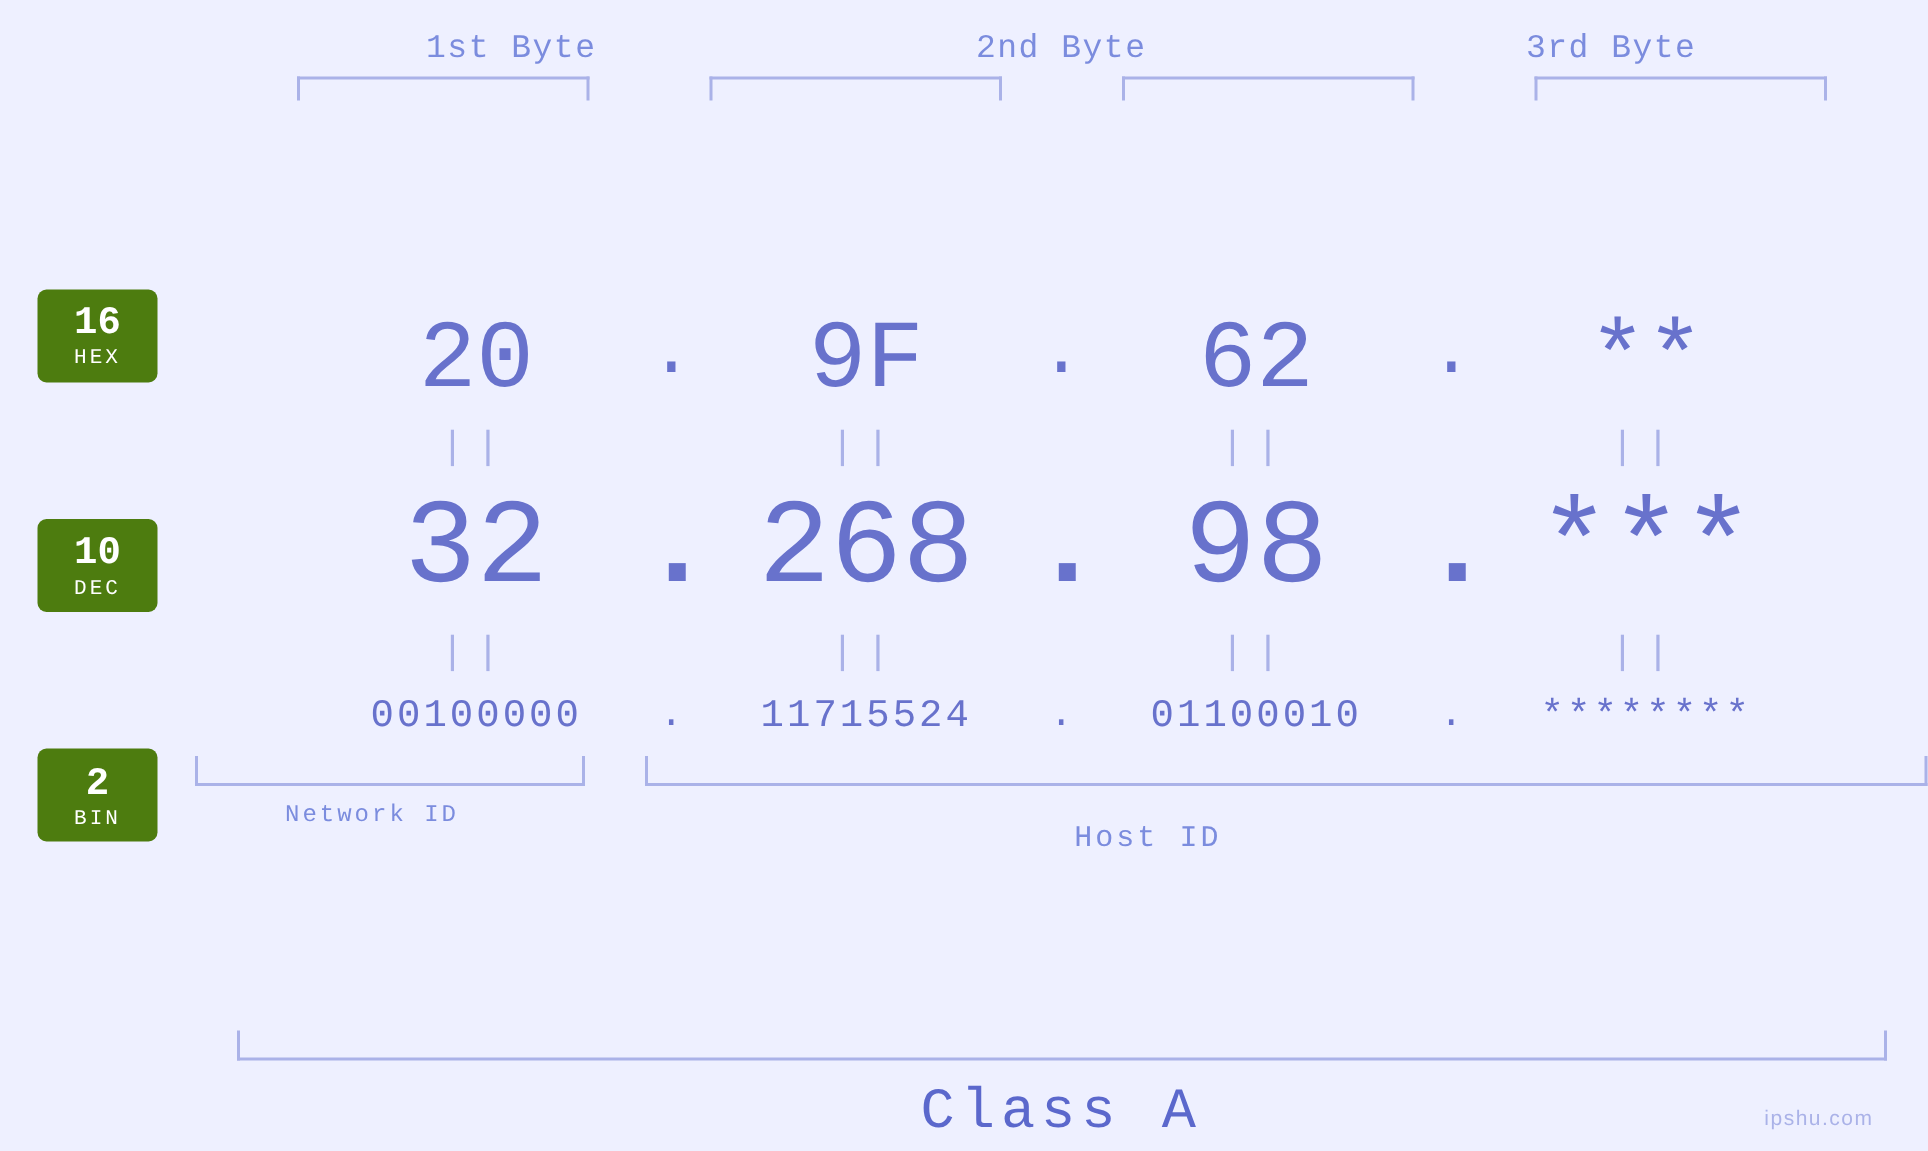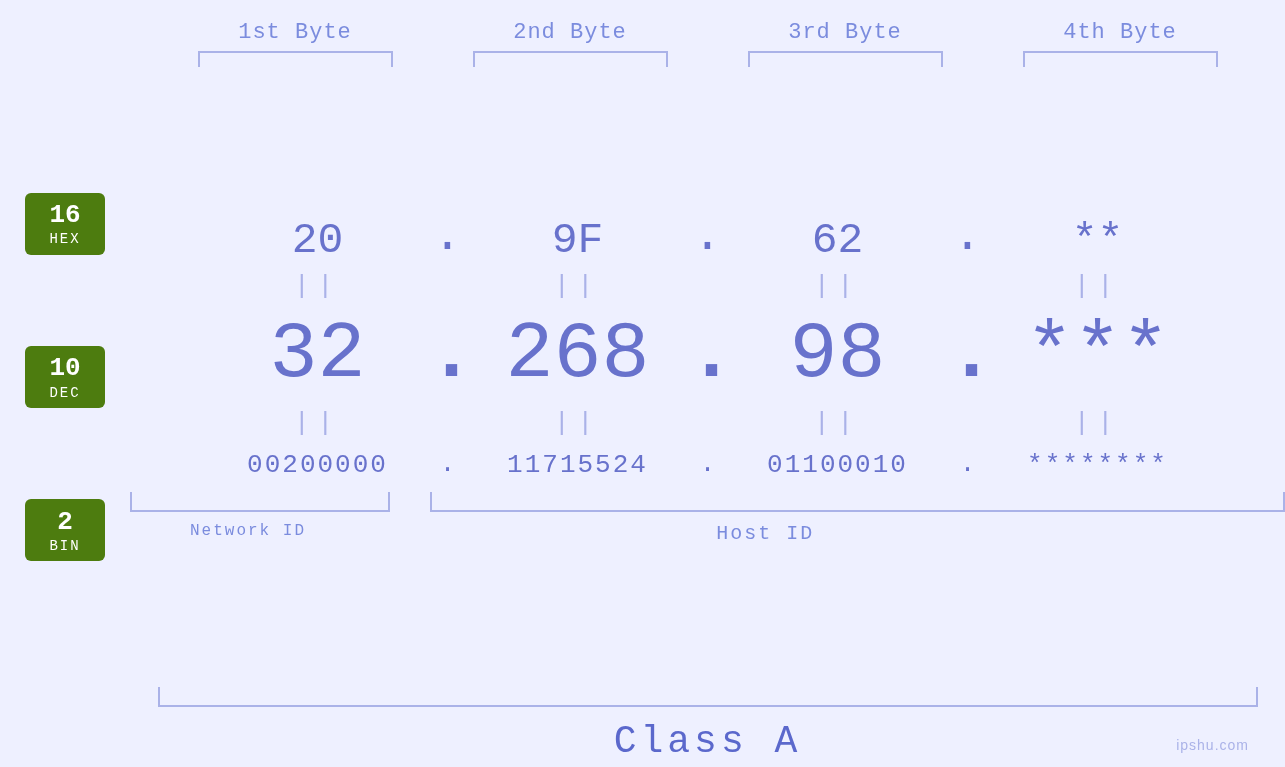"4th Byte" div.byte-header { html: <div>4th Byte</div> -> none }
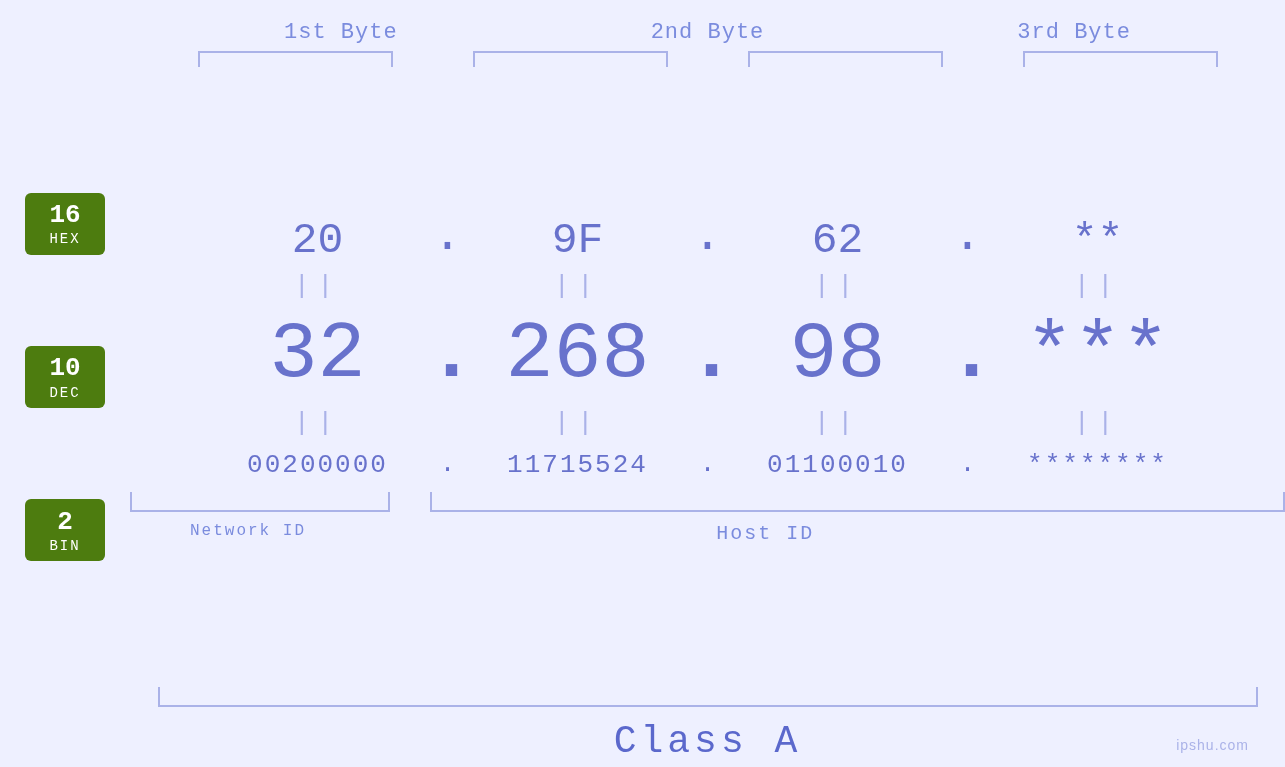"20" .hex-row .value-cell { font-size: 43px -> 64px }
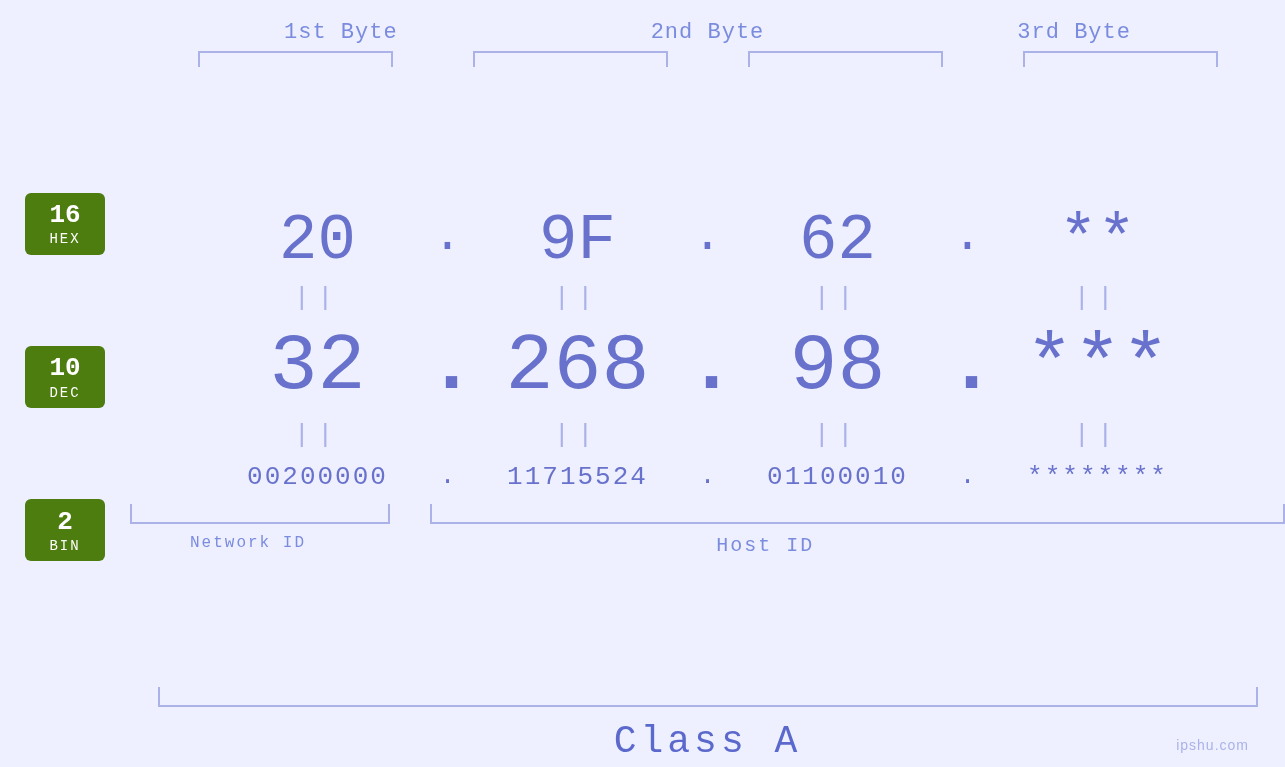"00200000" div.value-cell { text: 00200000 -> 00100000 }
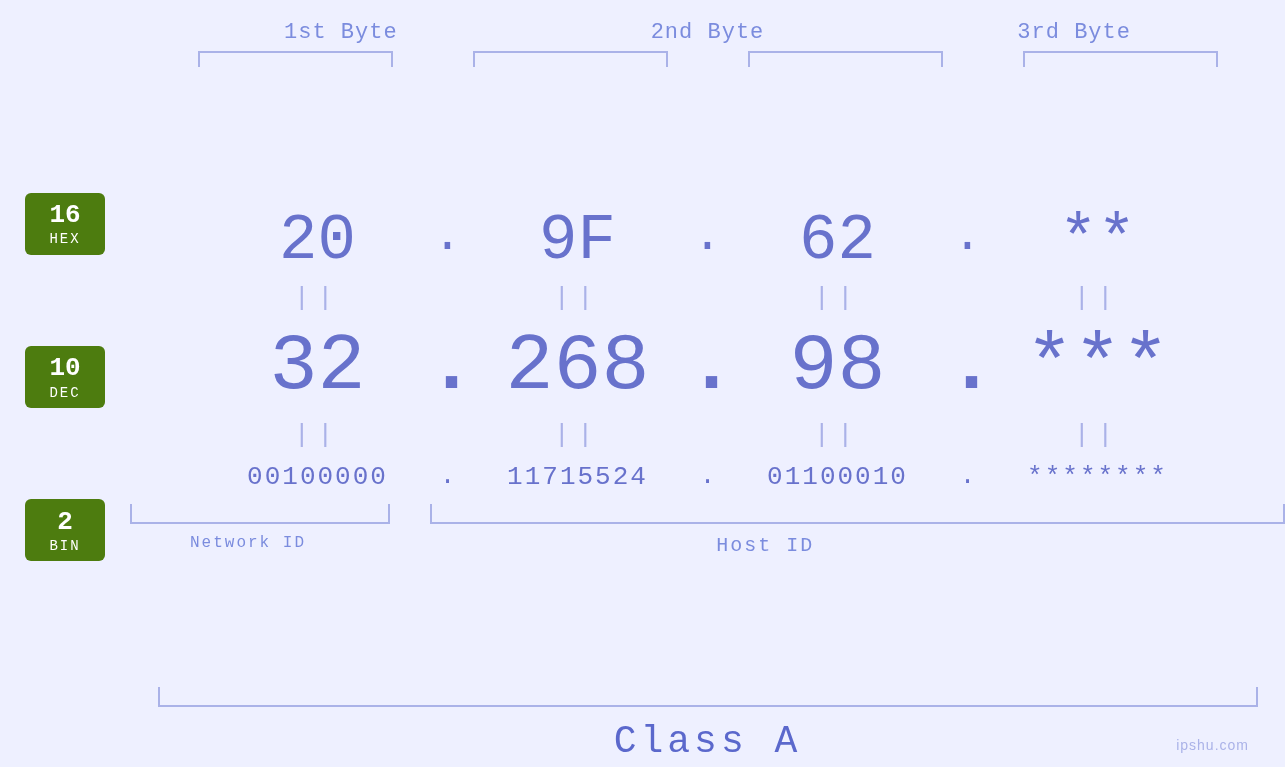"Host ID" div { top: 30px -> 44px }
